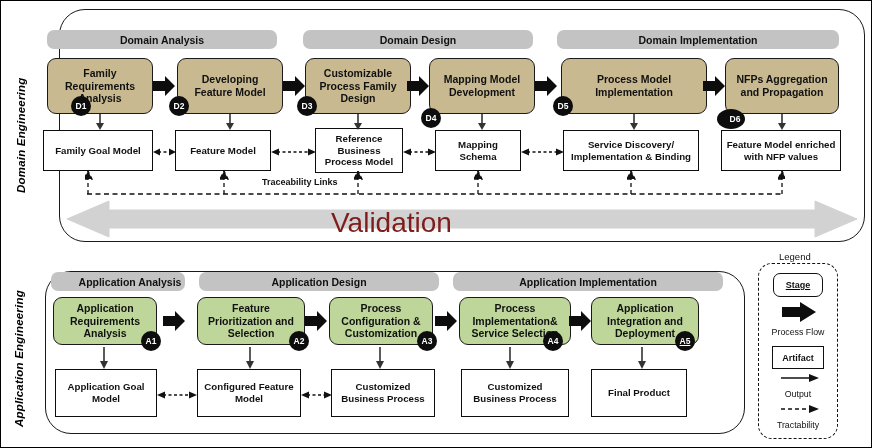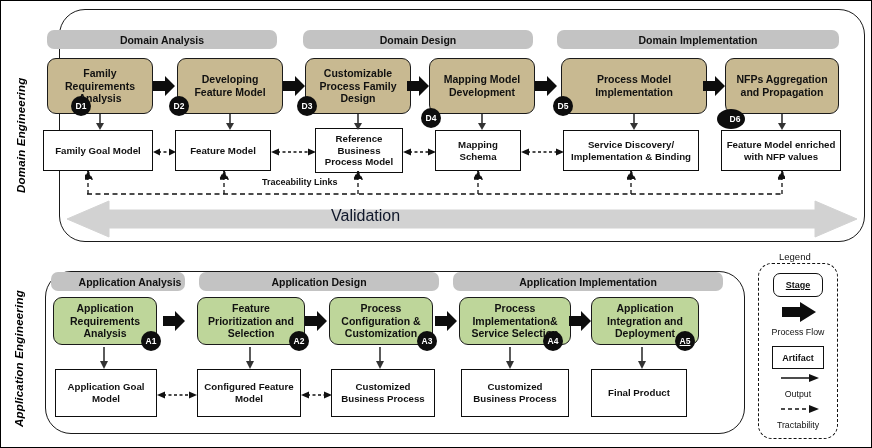"Validation" .validation-text { color: #0f172a -> #7f1d1d; font-size: 16px -> 28px }
